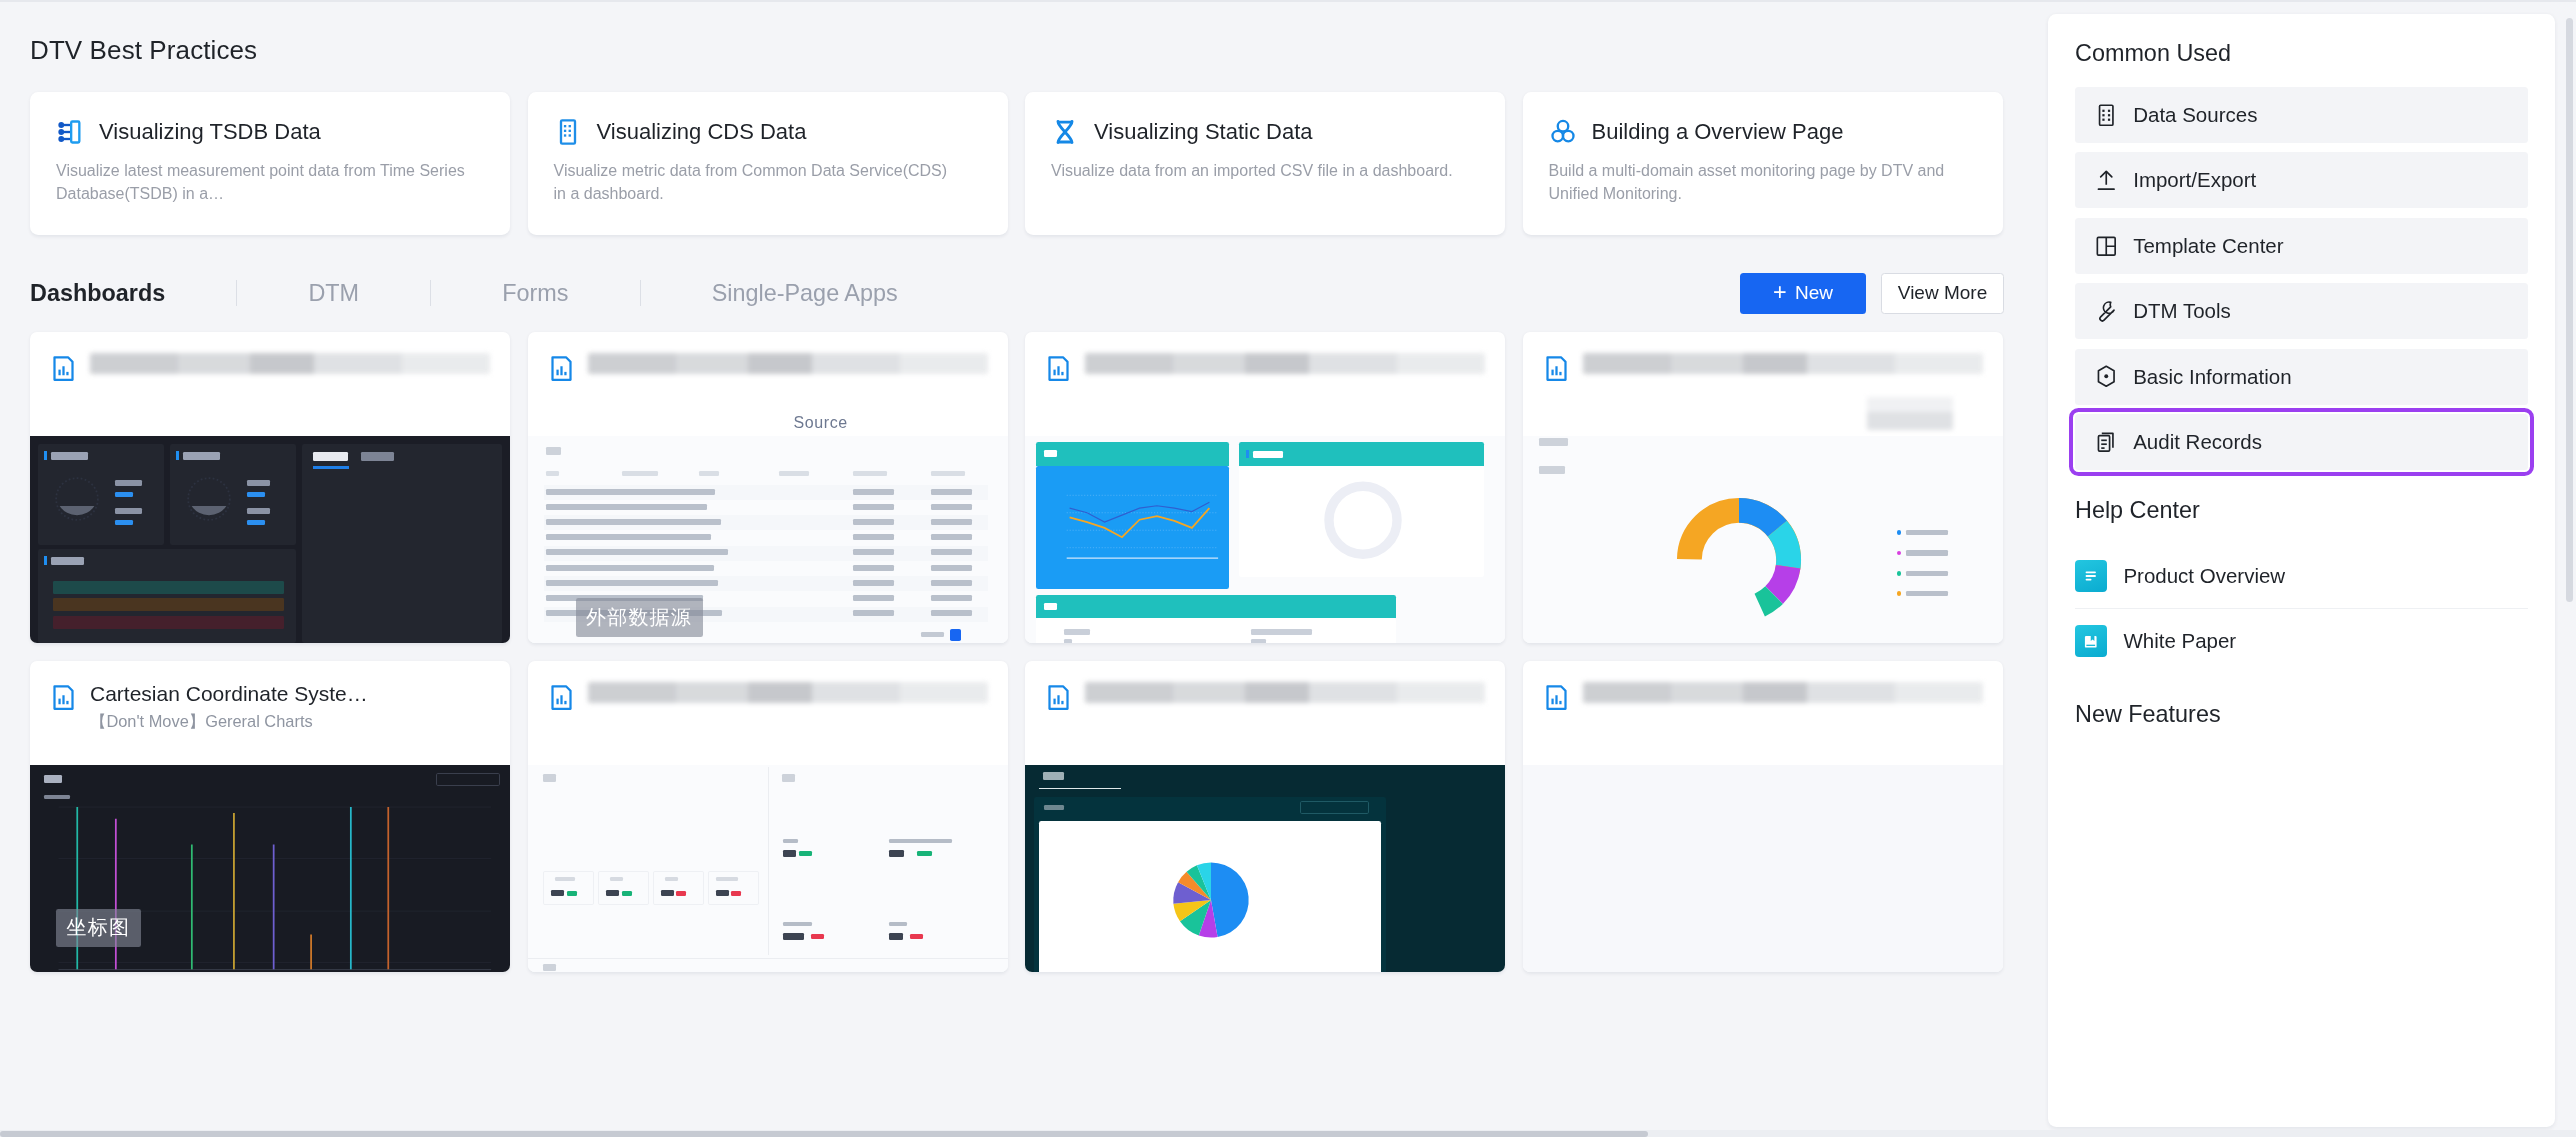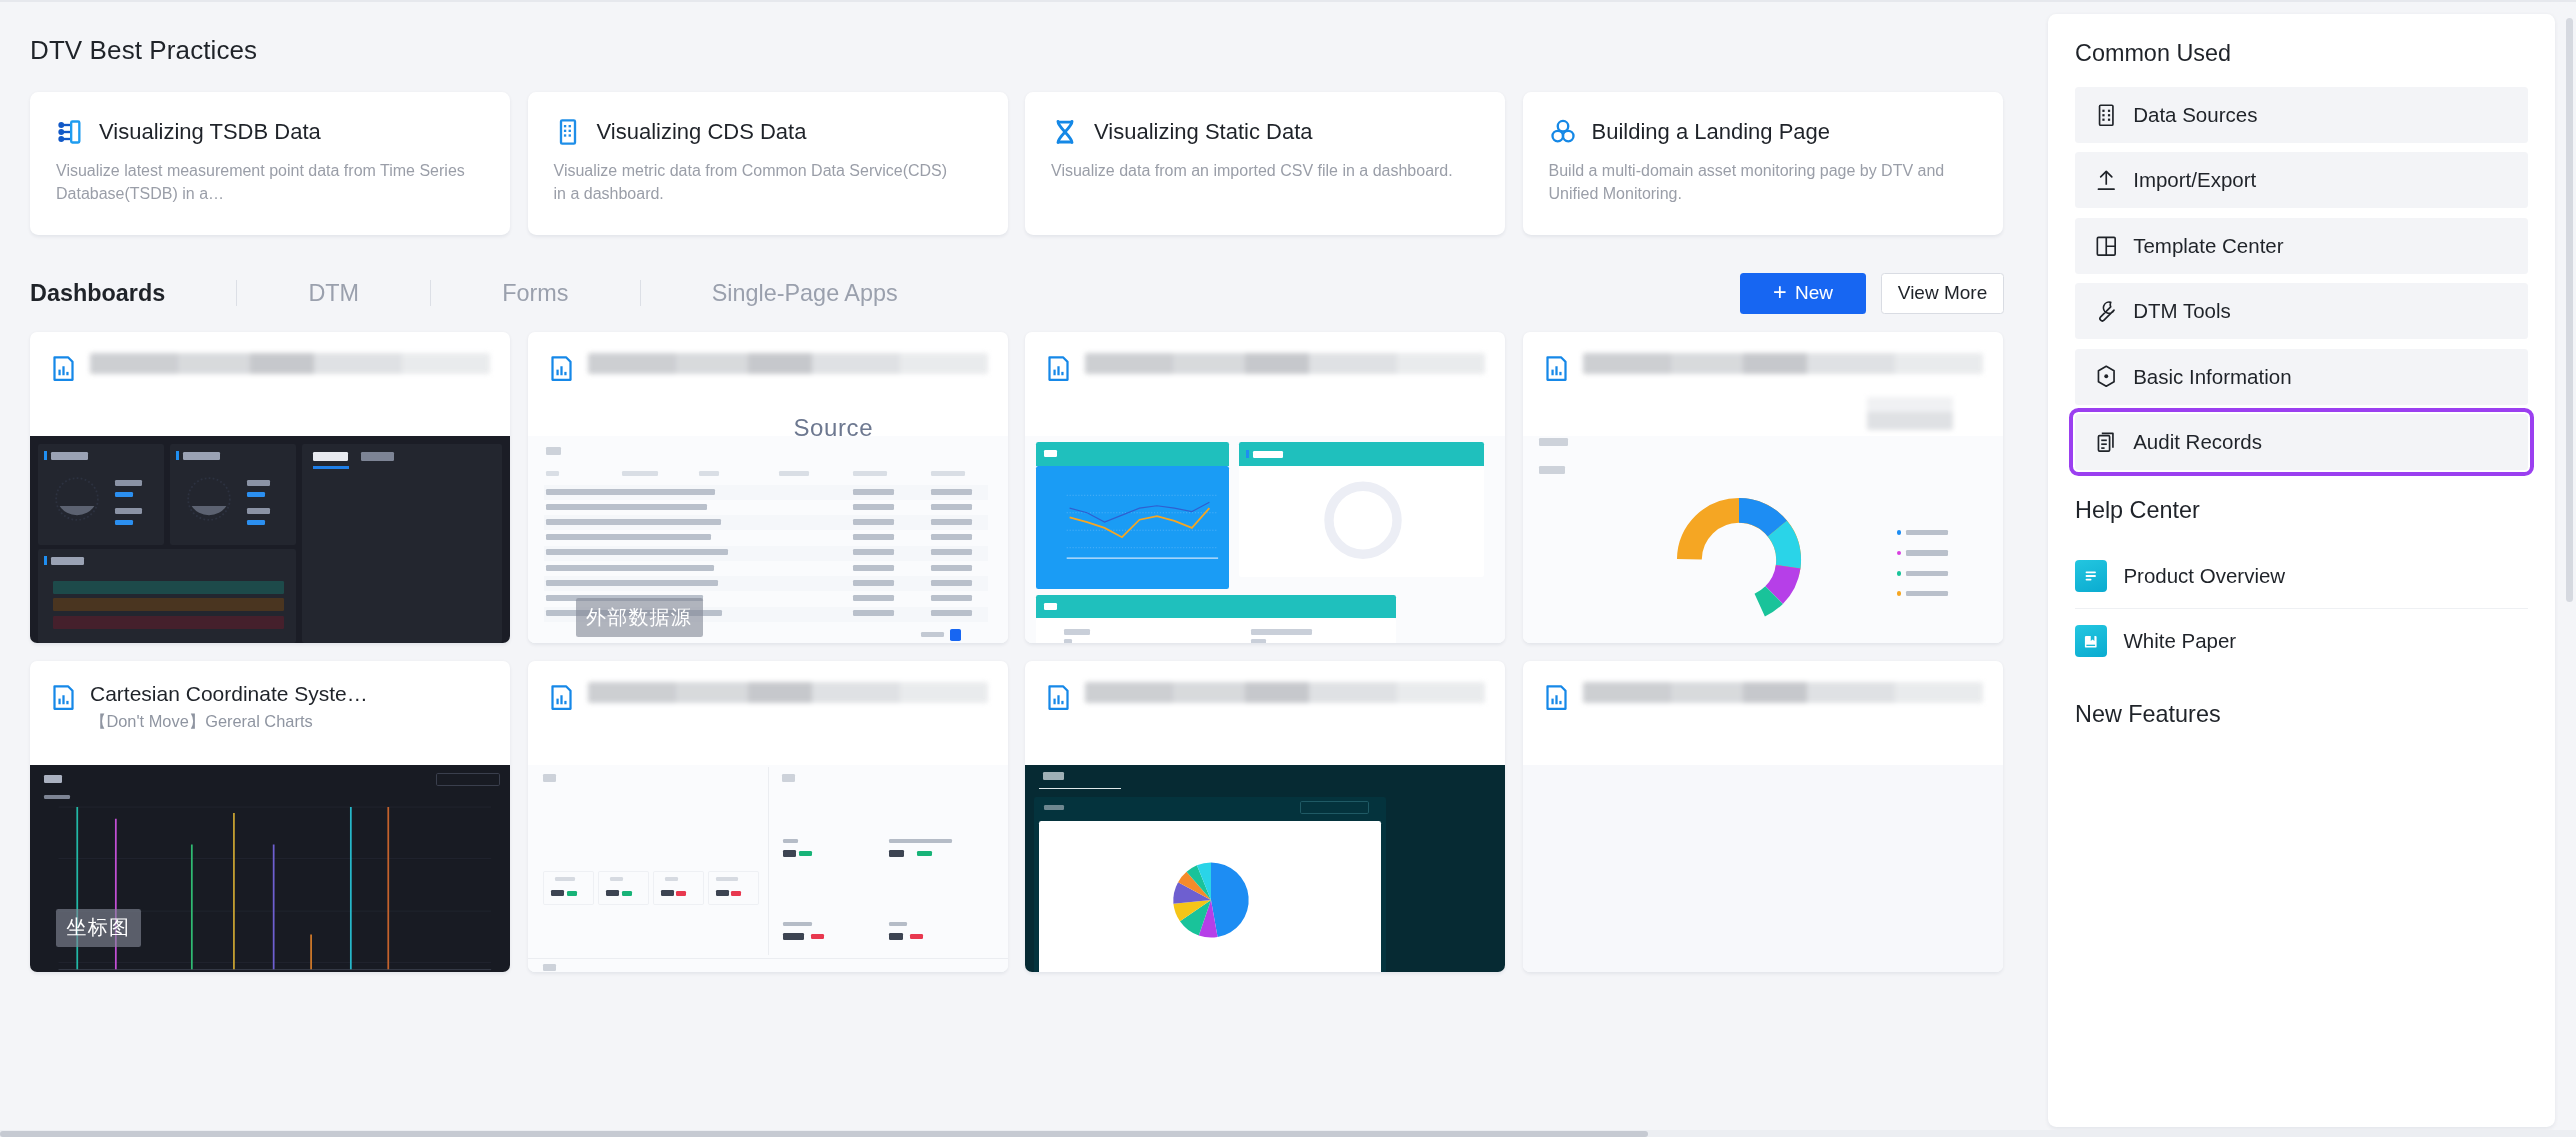"Building a Landing Page" div.bp-title { text: Landing -> Overview }
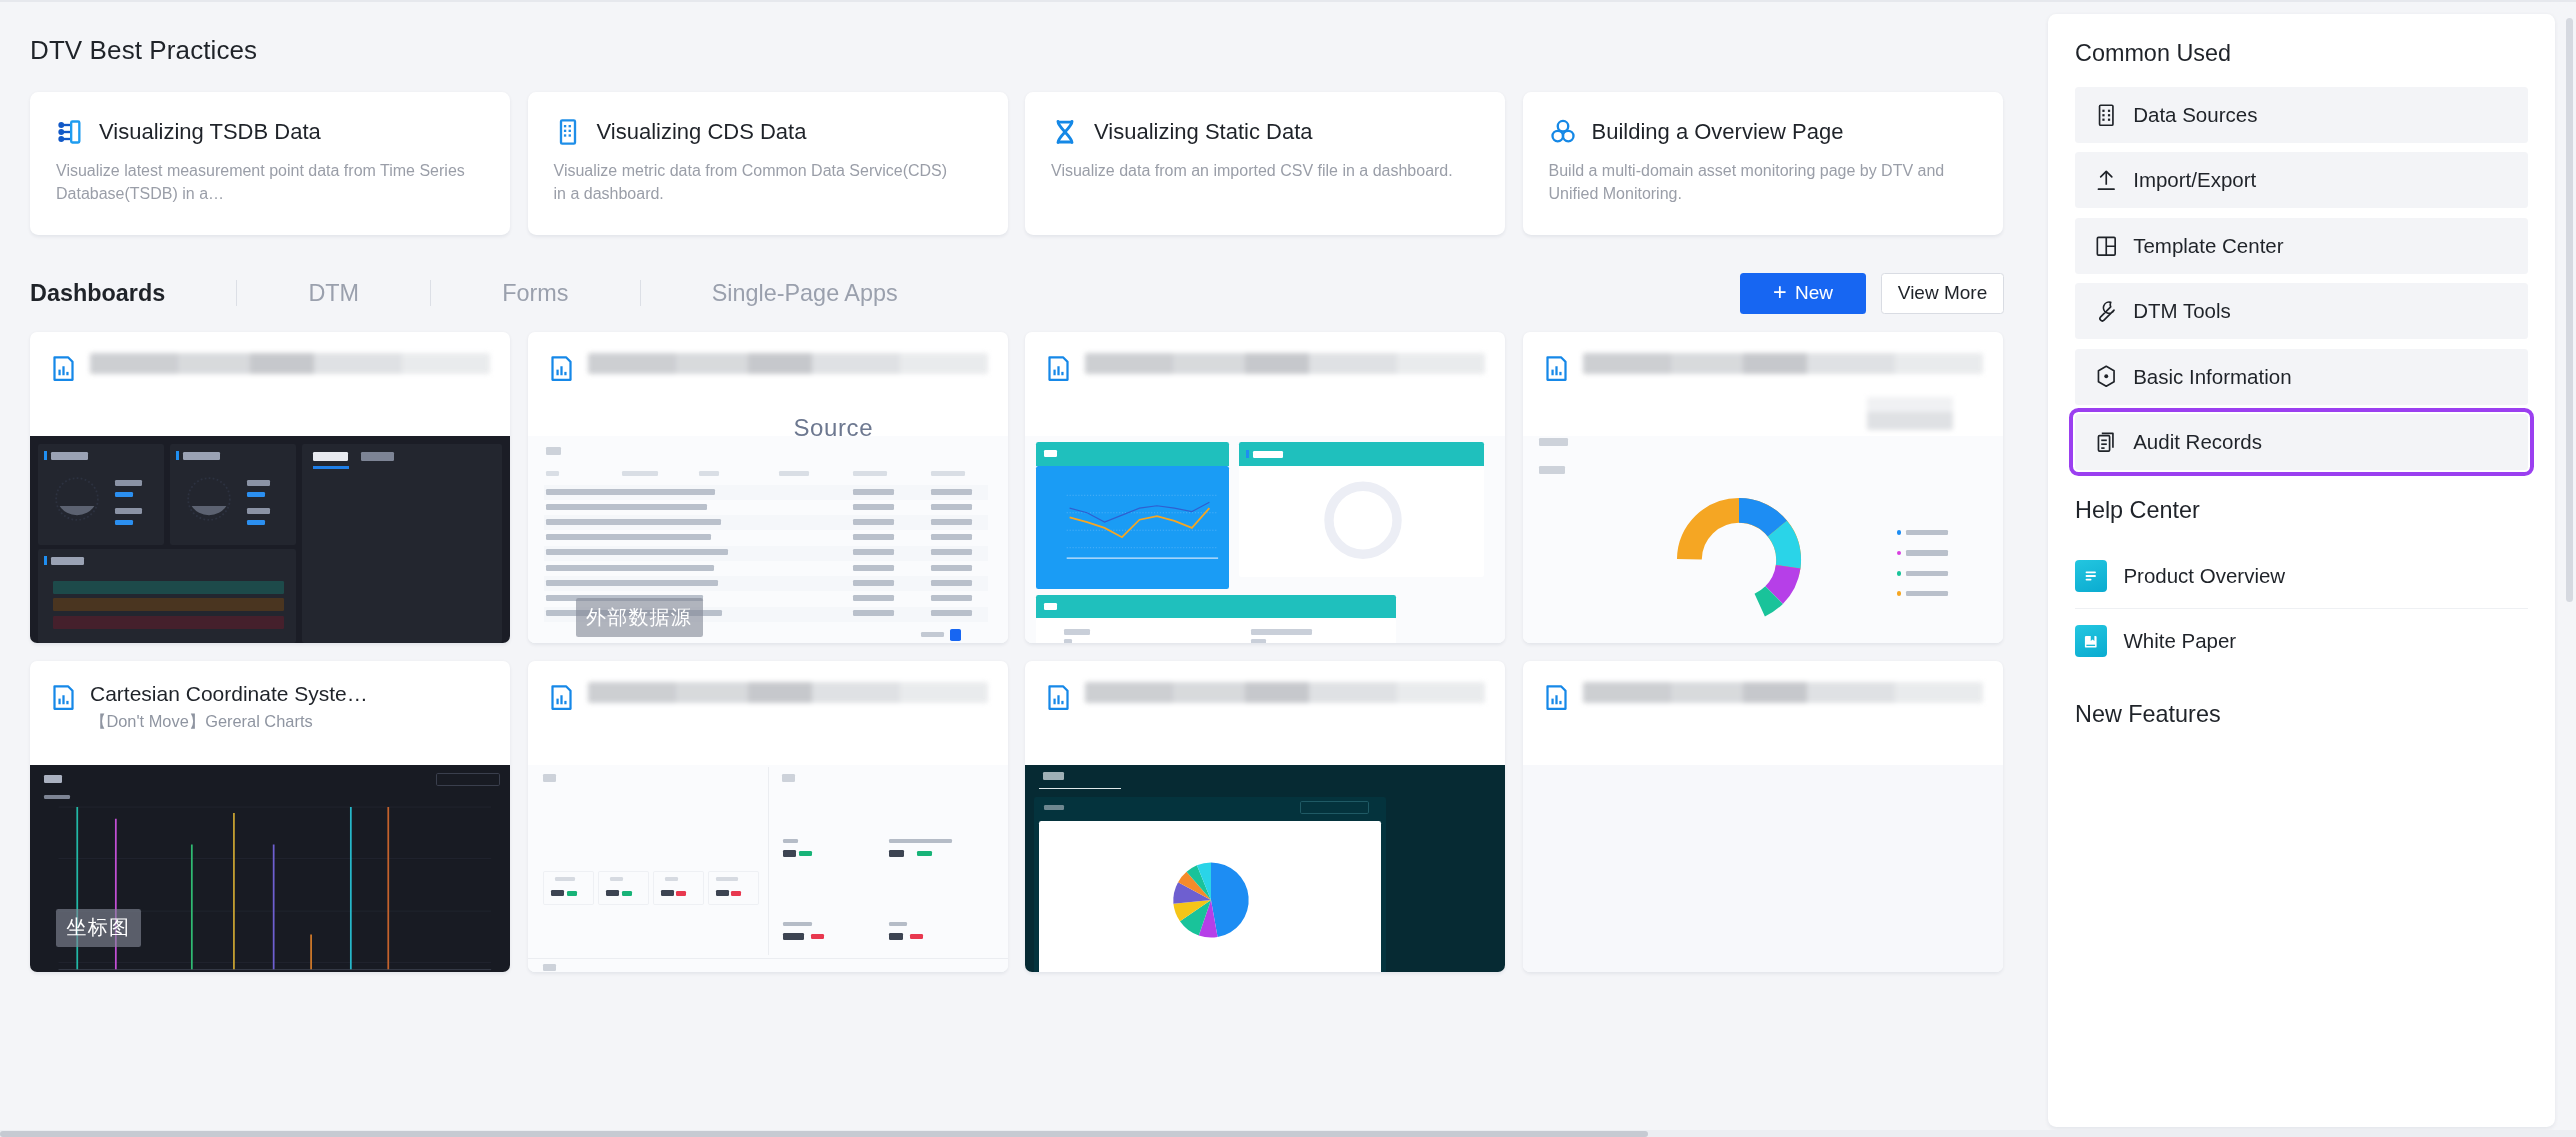"Source" .ghost-word { font-size: 24px -> 16px }
